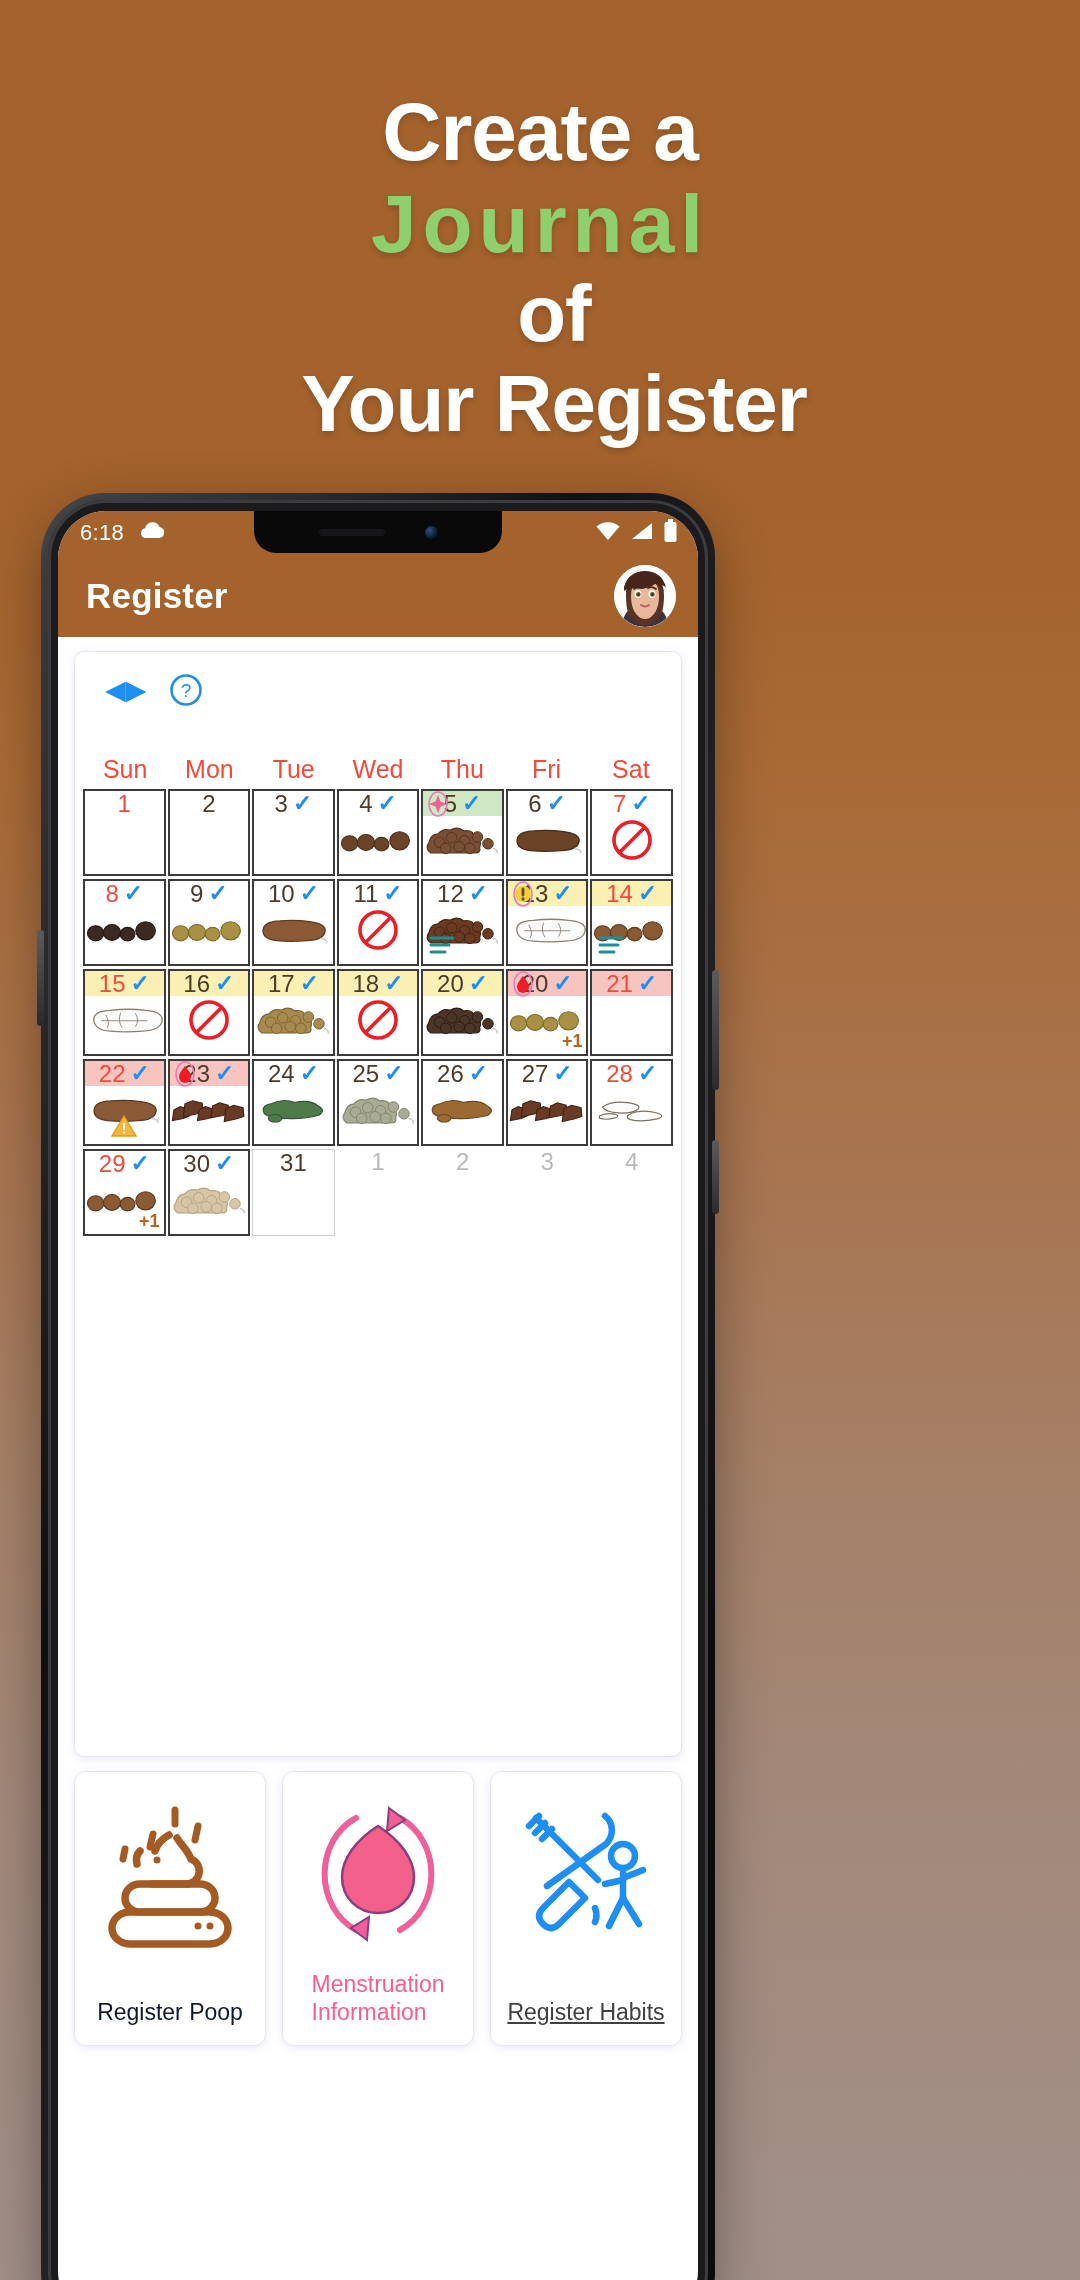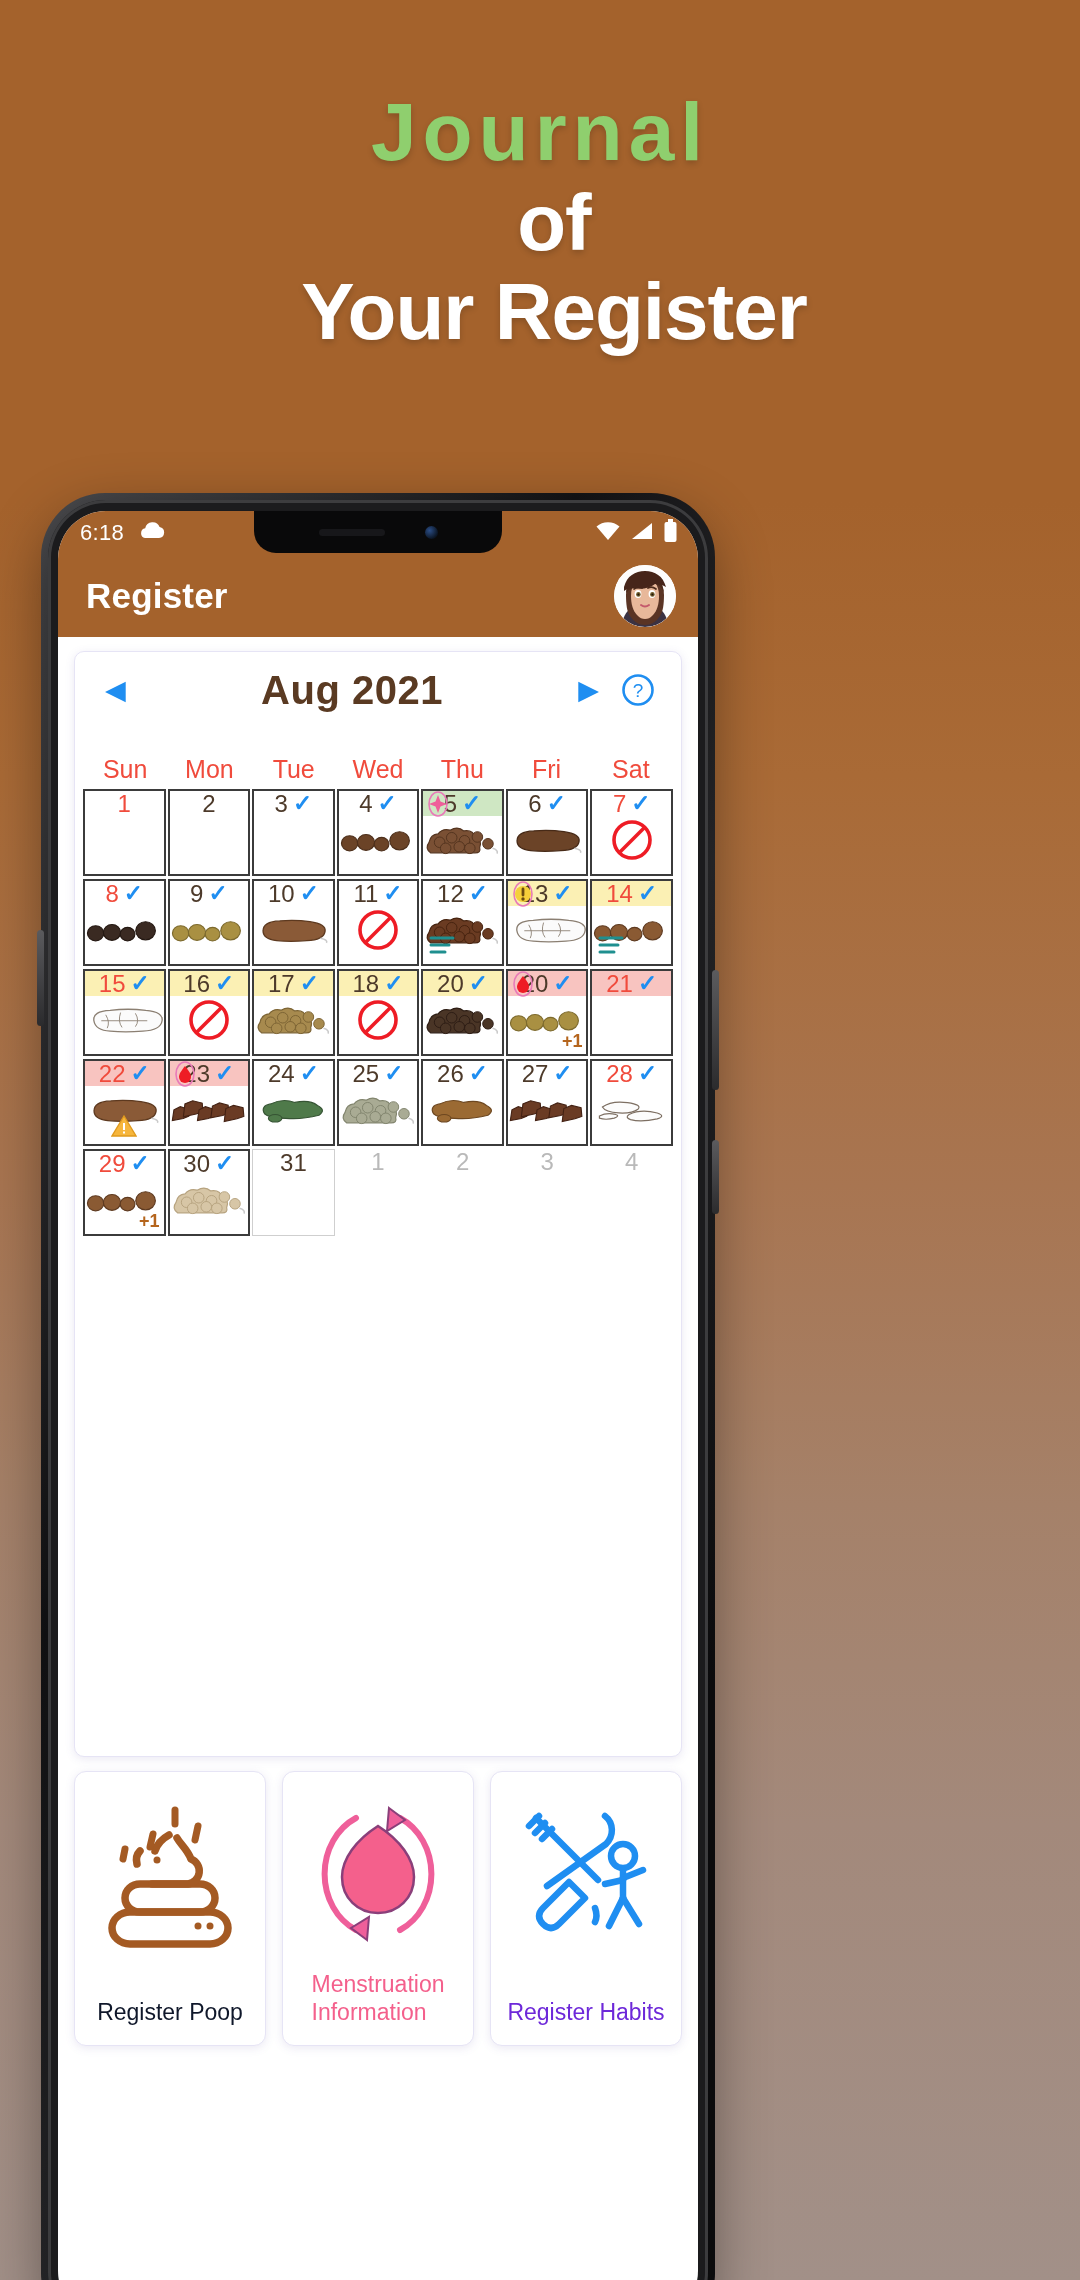"Create a" span.ln { html: none -> <span>Create a</span> }
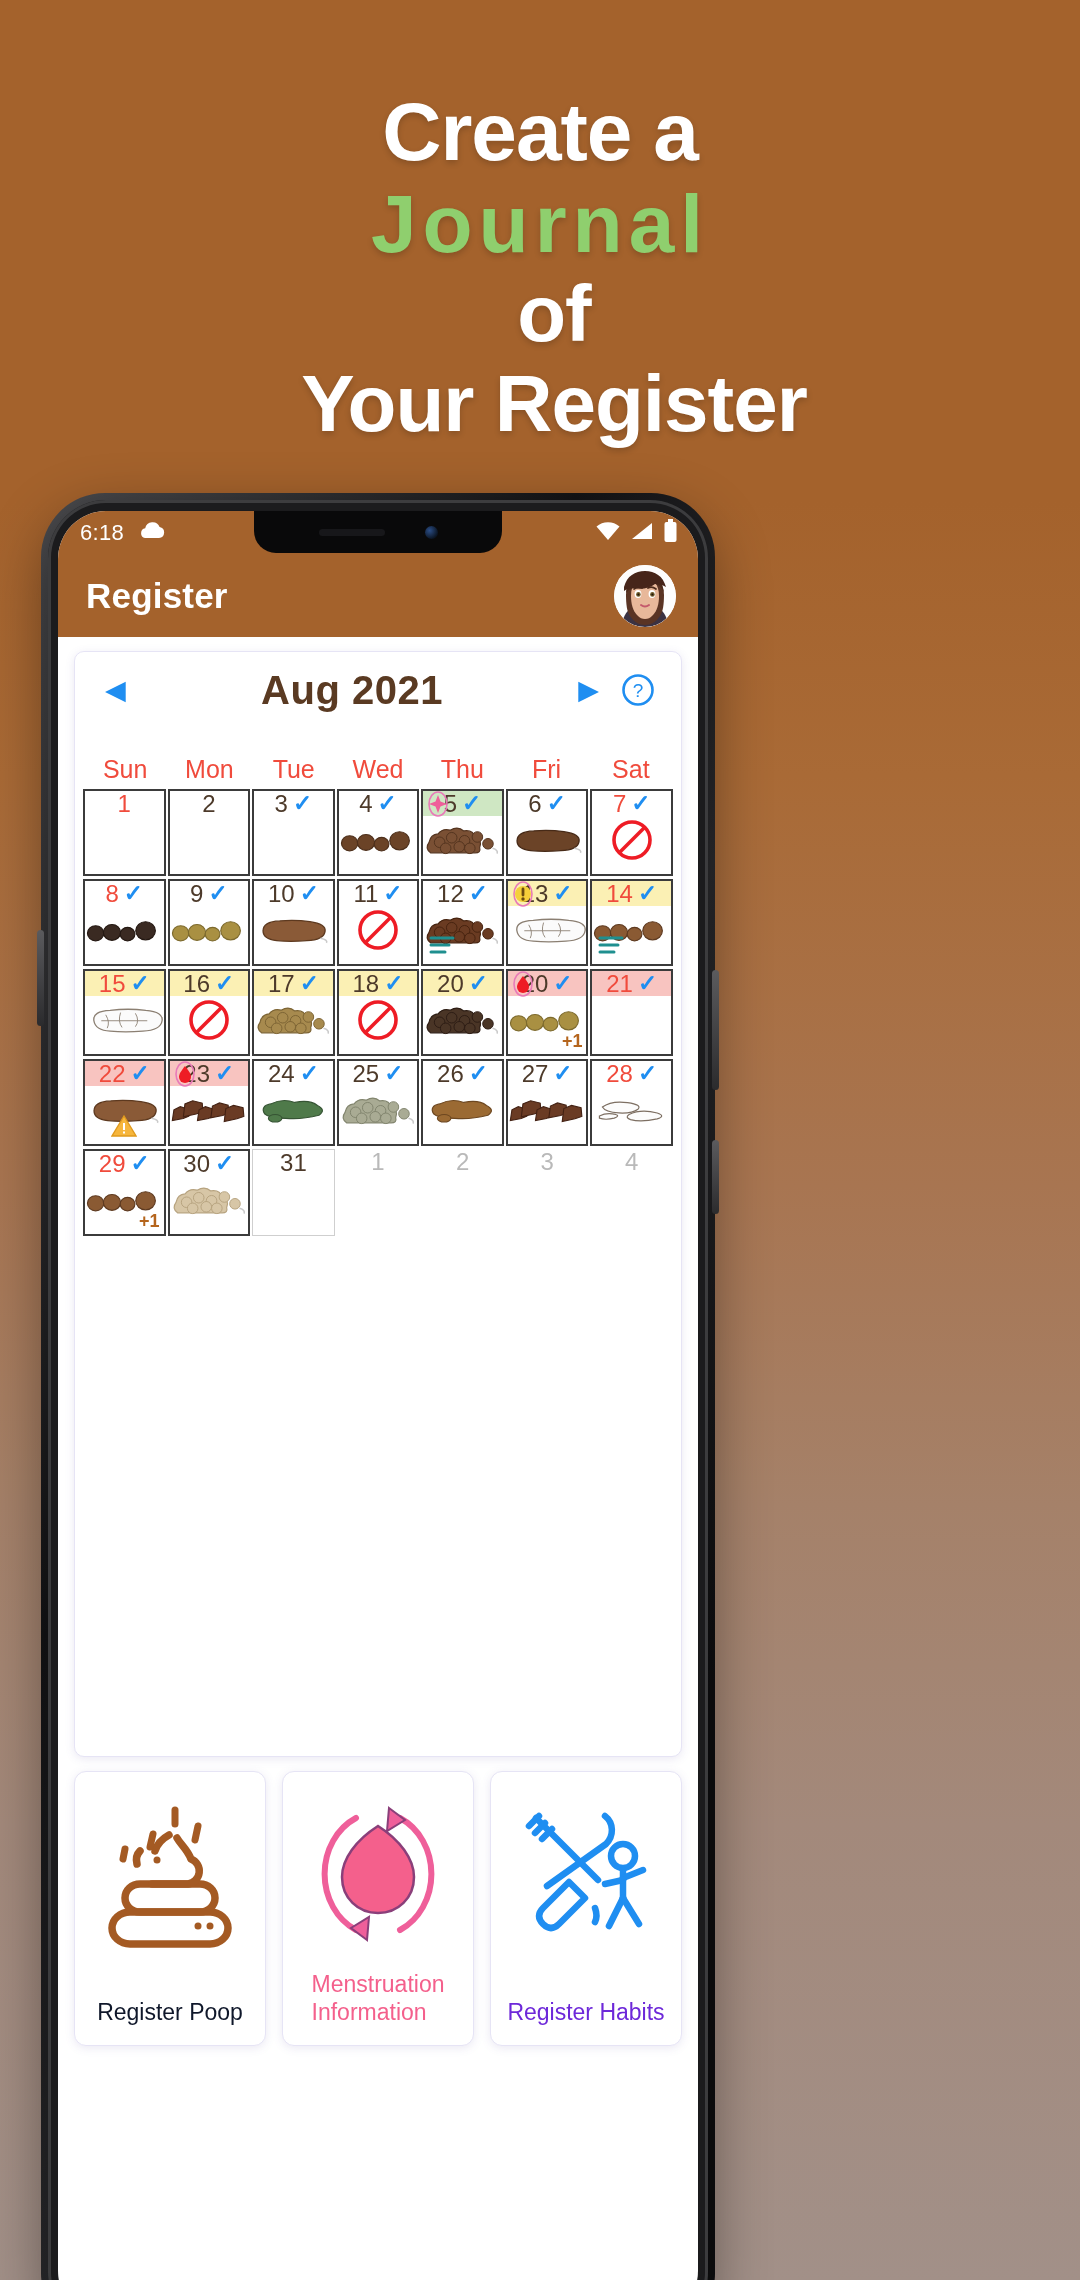"Aug 2021" span { html: <span>Aug 2021</span> -> none }
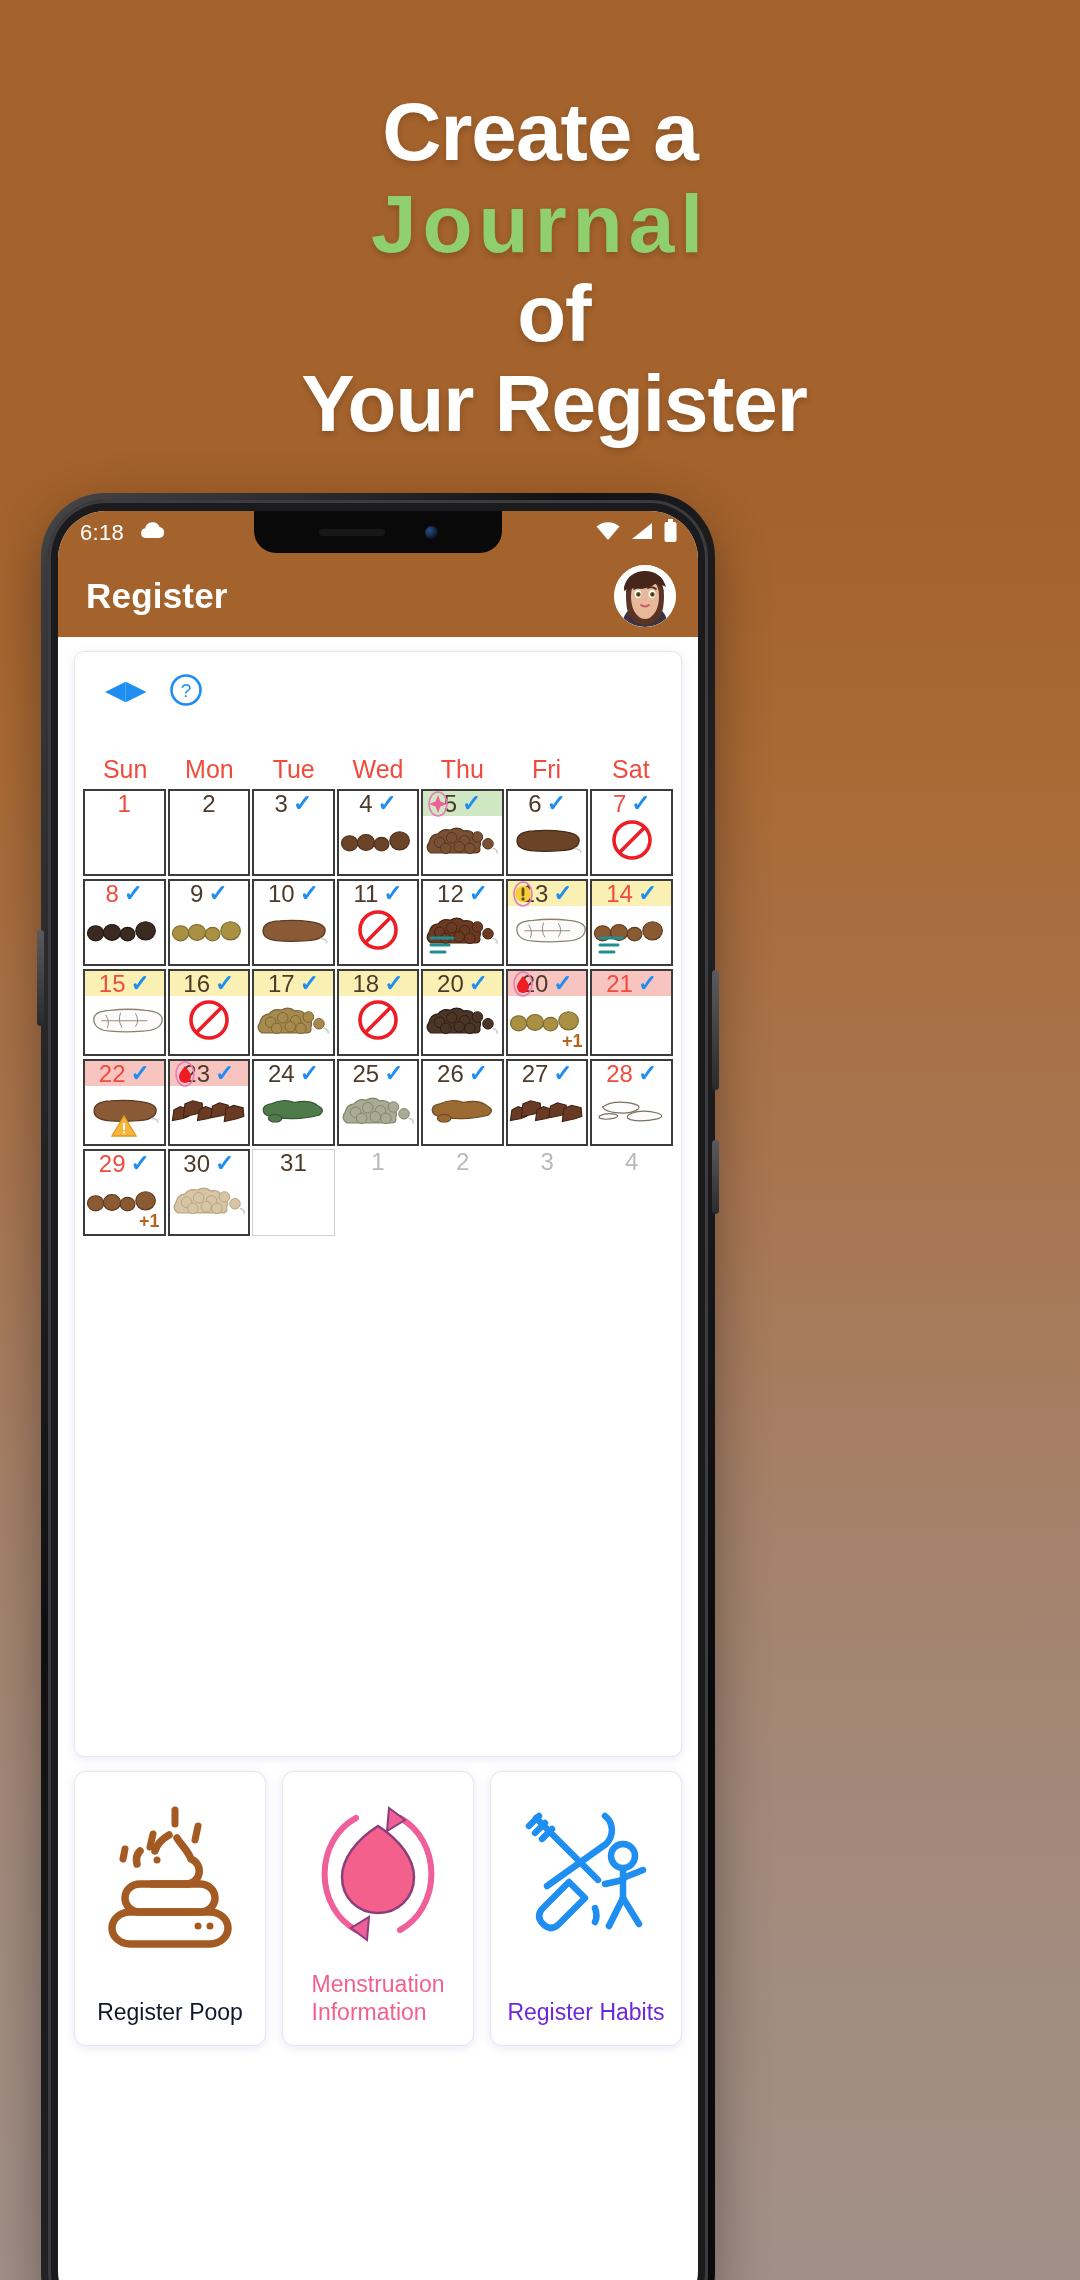"Register Habits" .act-card.habit .lbl { color: #6d28d9 -> #404040; text-decoration: none -> underline }
